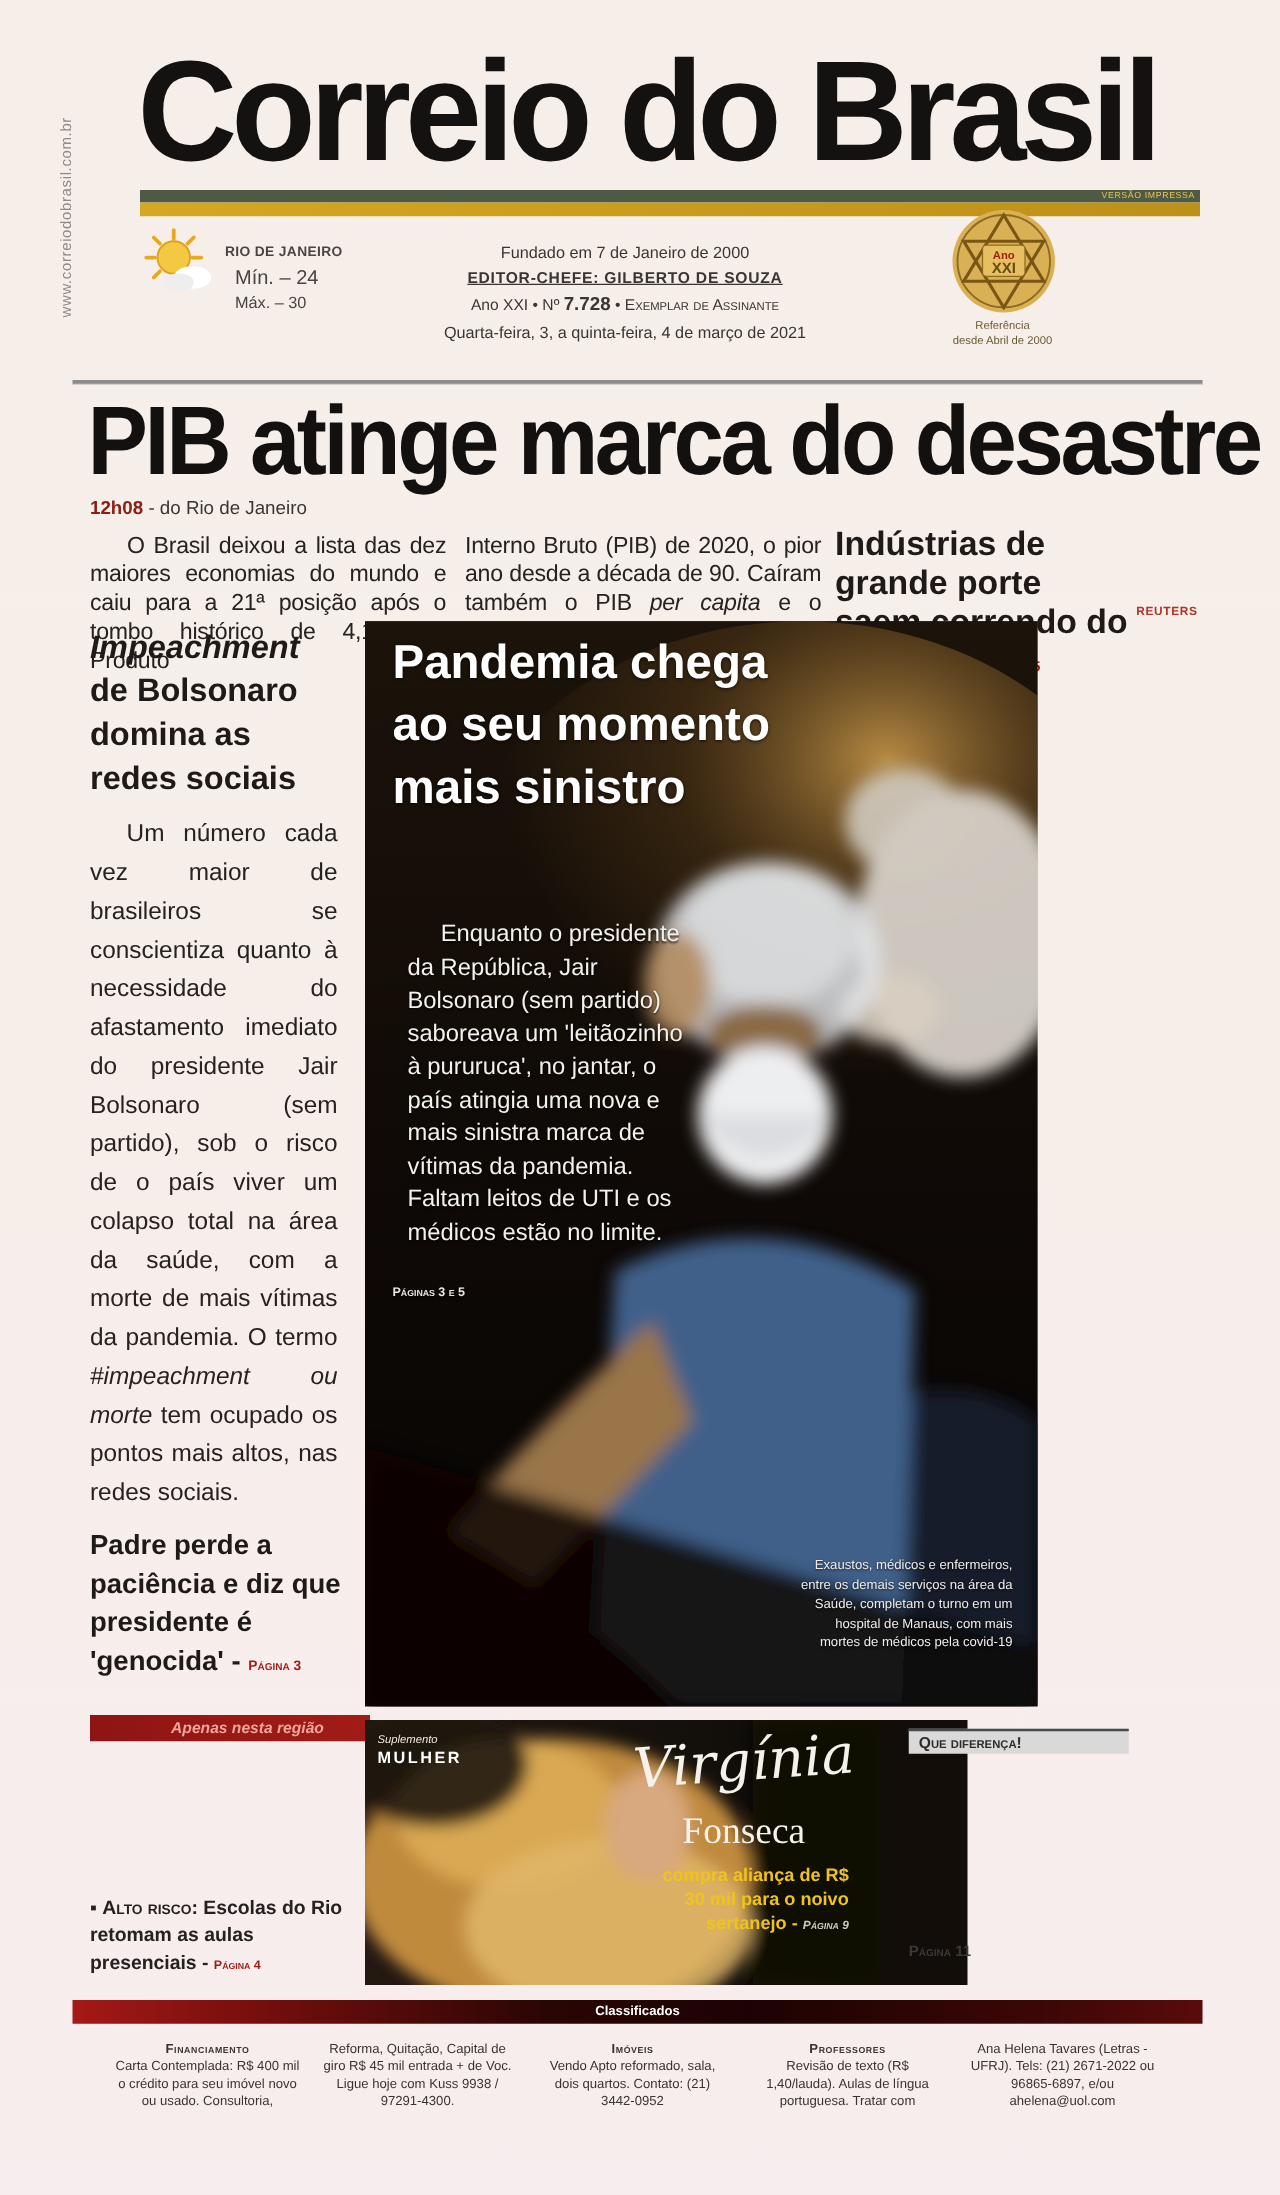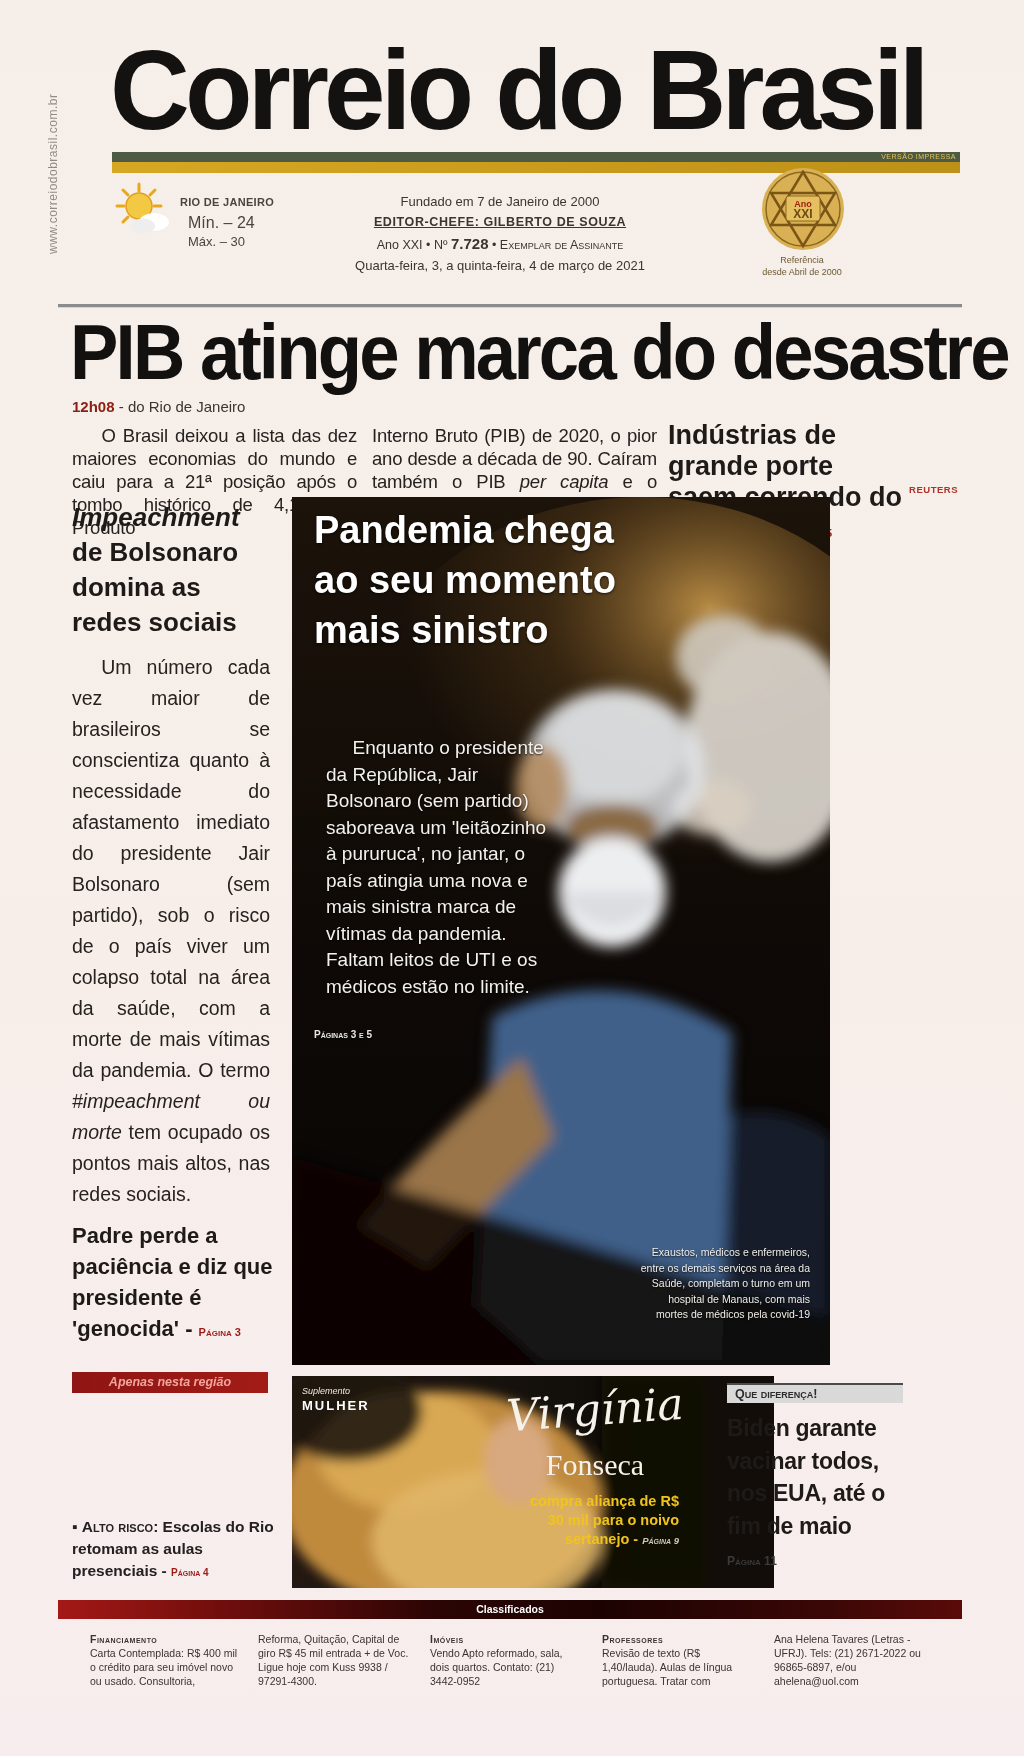"Apenas nesta região" .region-banner { padding-left: none -> 28px }
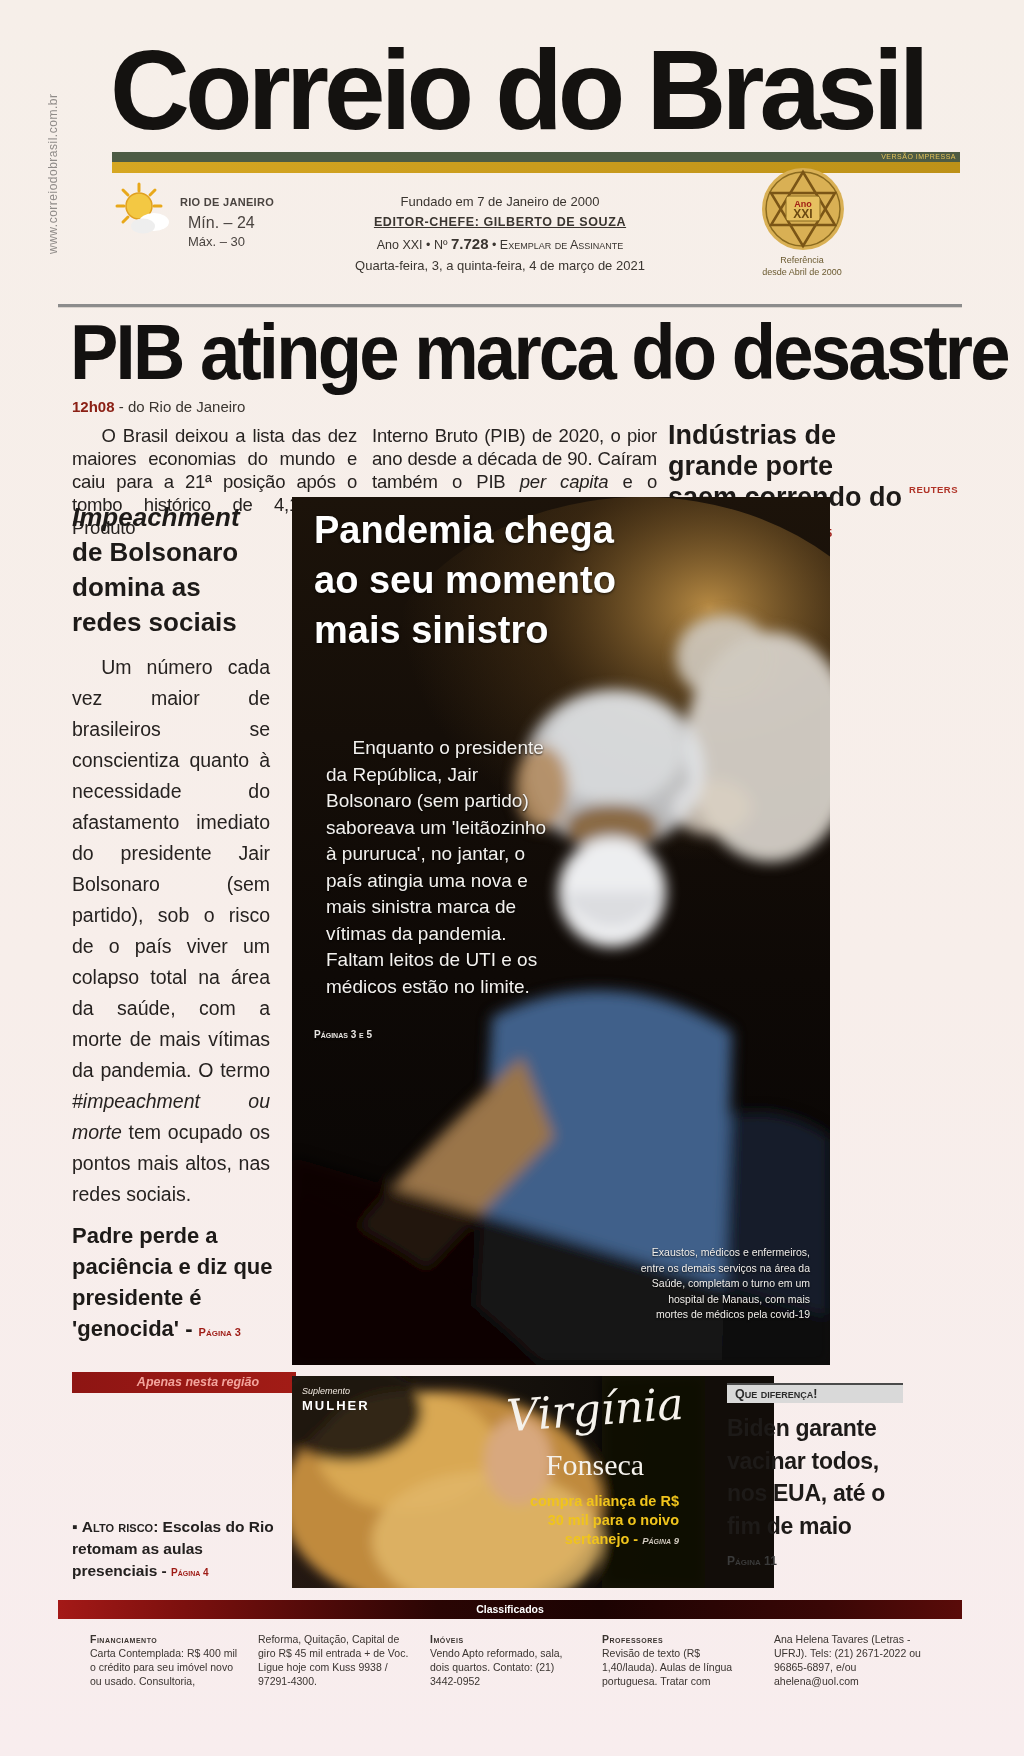"Biden garante vacinar todos, nos" div.abs { html: <div>Biden garante vacinar todos, nos EUA, até o fim de maio</div> -> none }
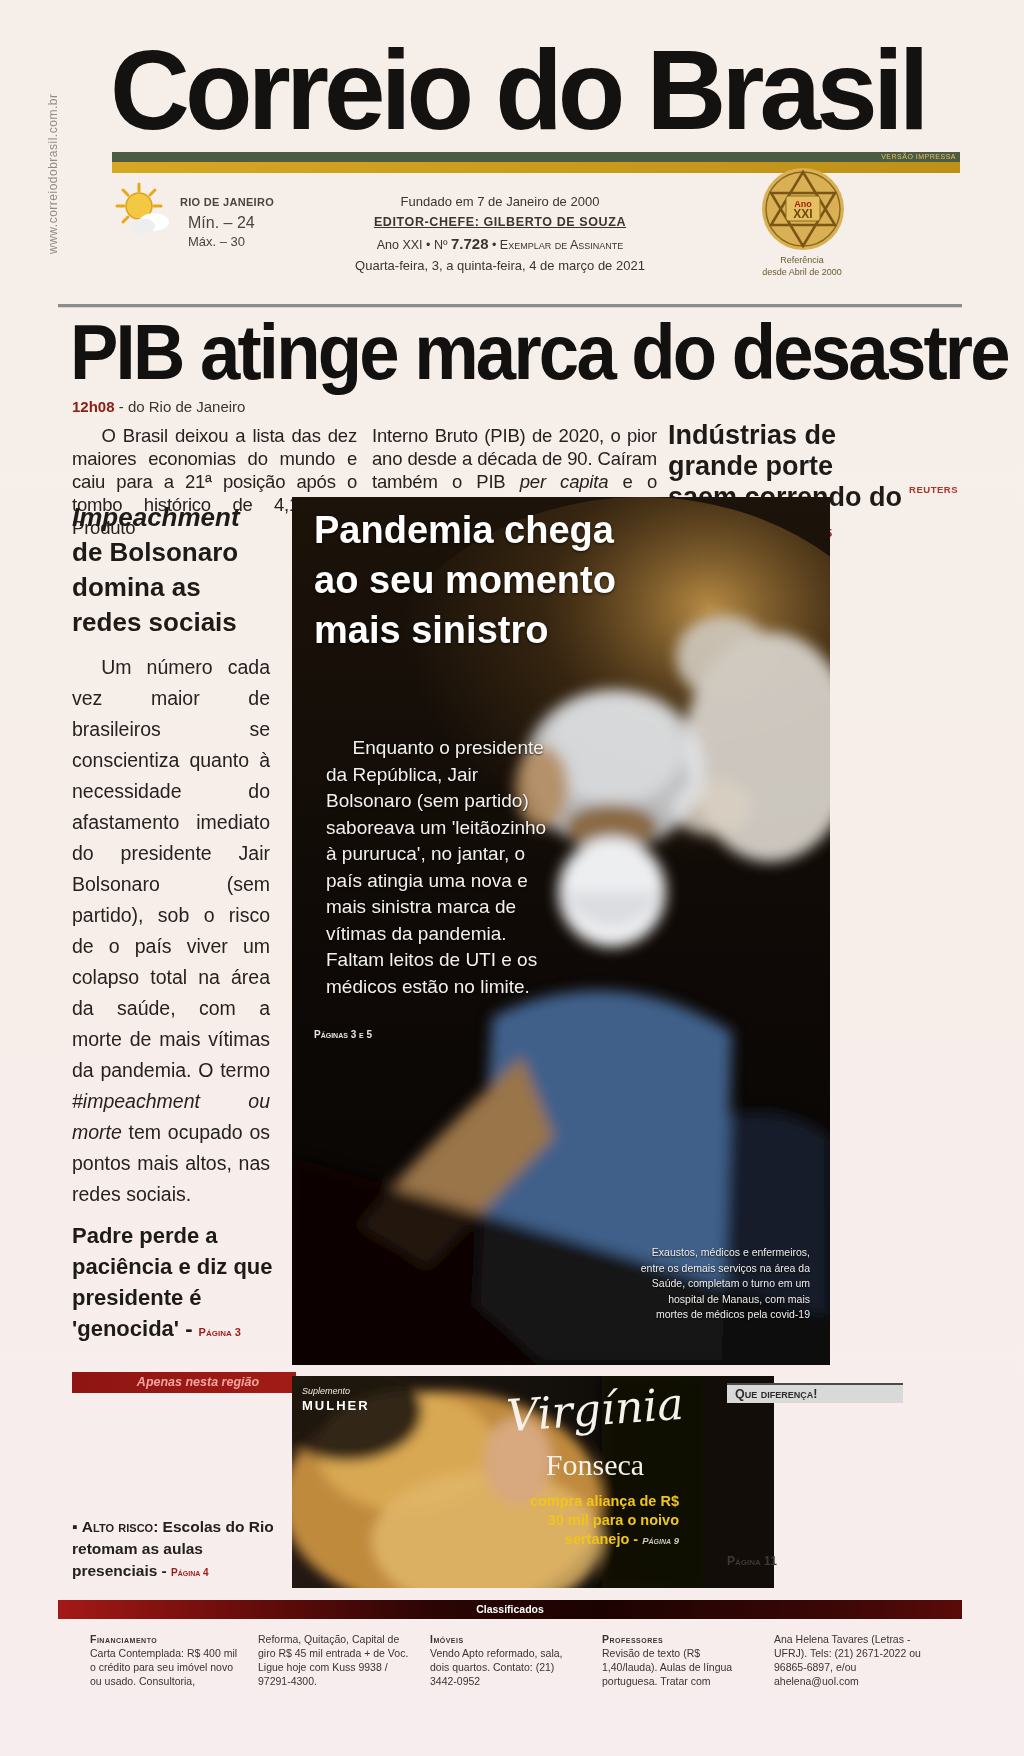"Financiamento" .ad { text-align: none -> center }
